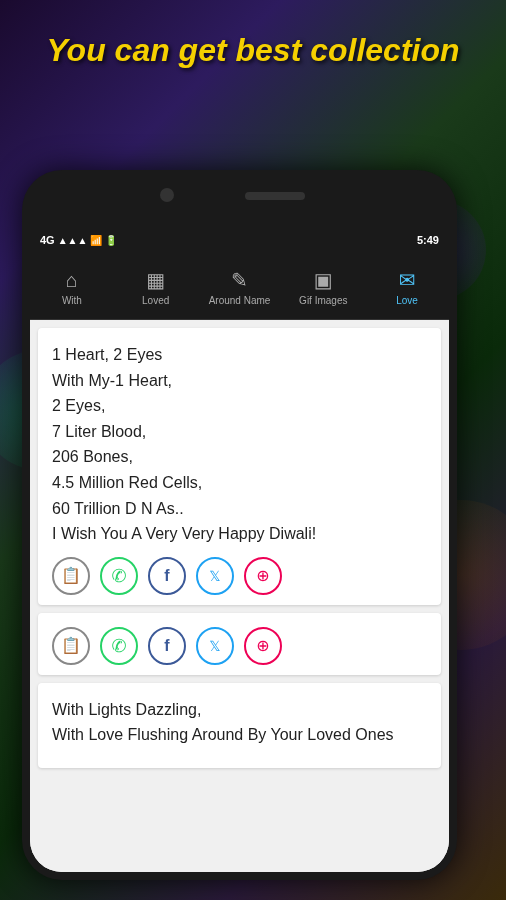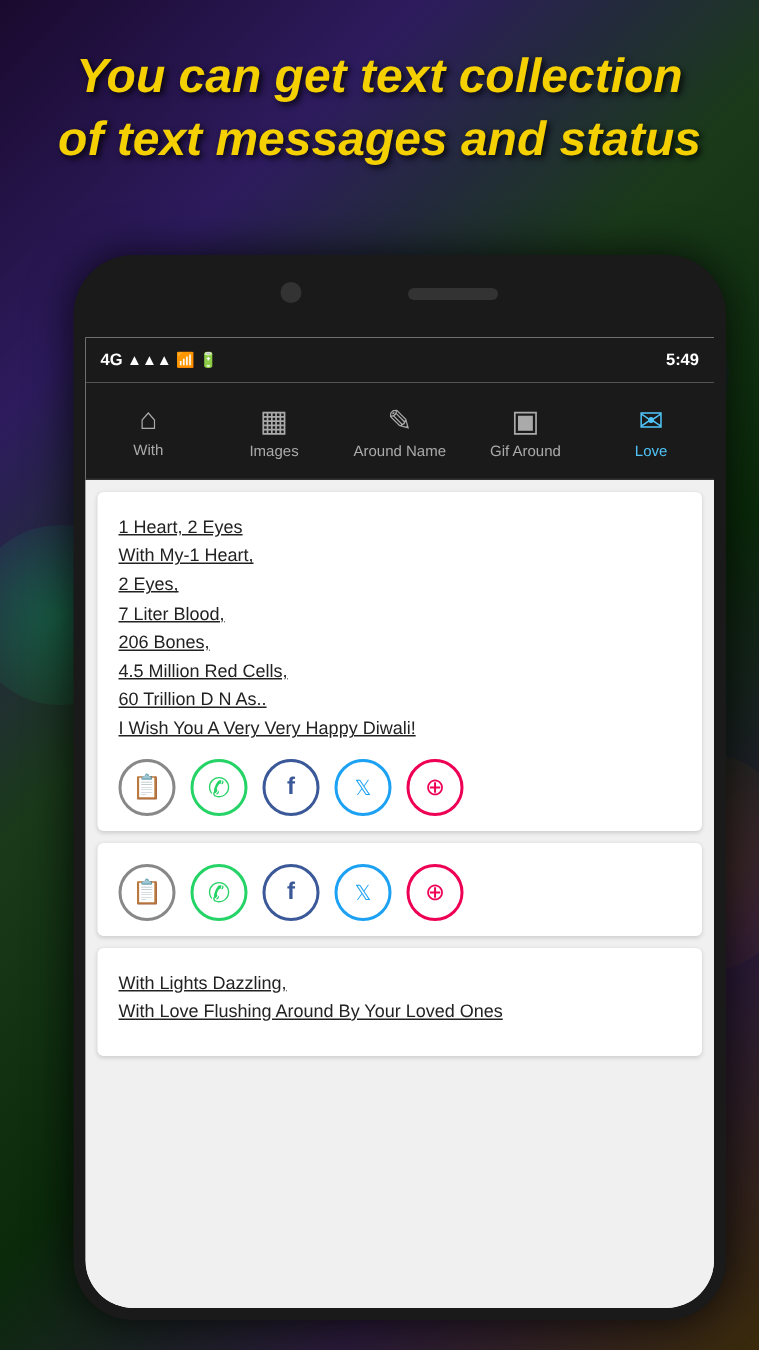"You can get text collection" span { text: text -> best }
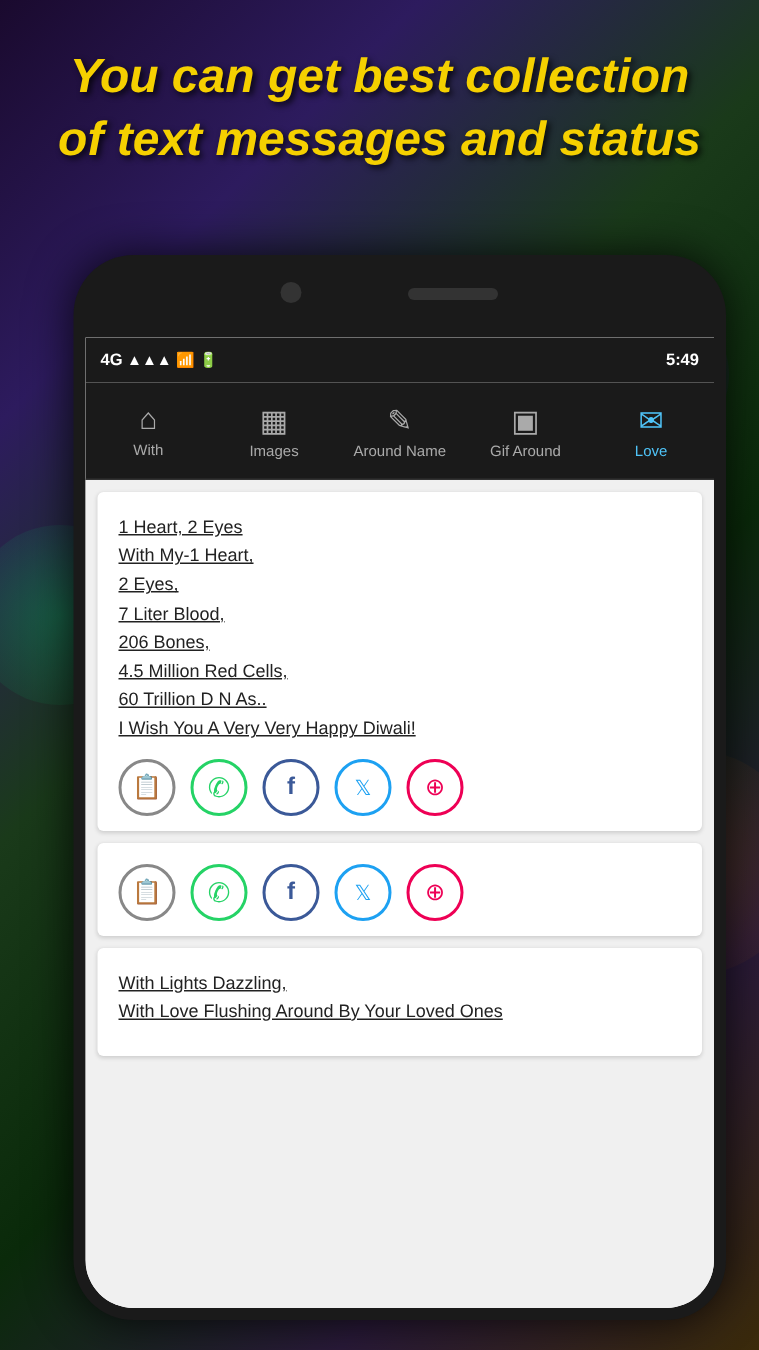"of text messages and status" span { html: <span>of text messages and status</span> -> none }
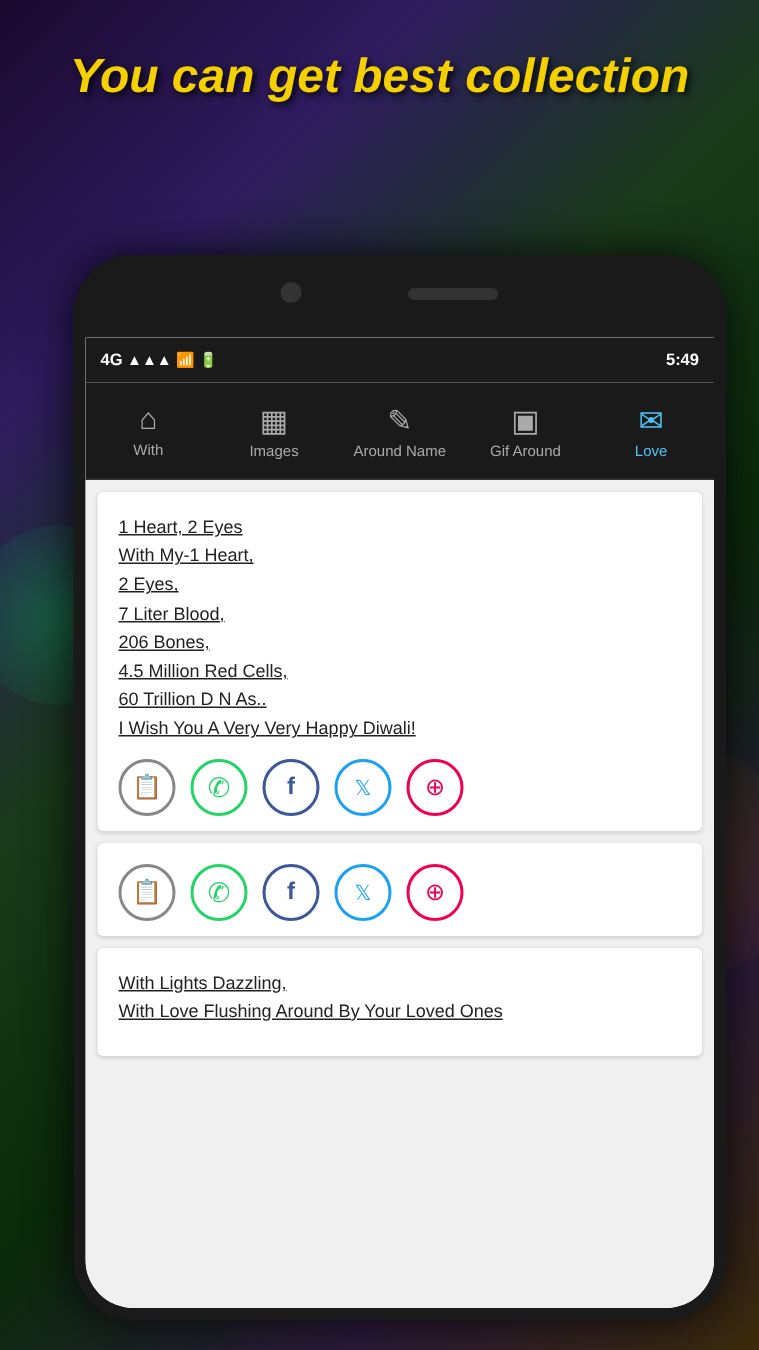"4G" .phone-frame { left: 49px -> 22px }
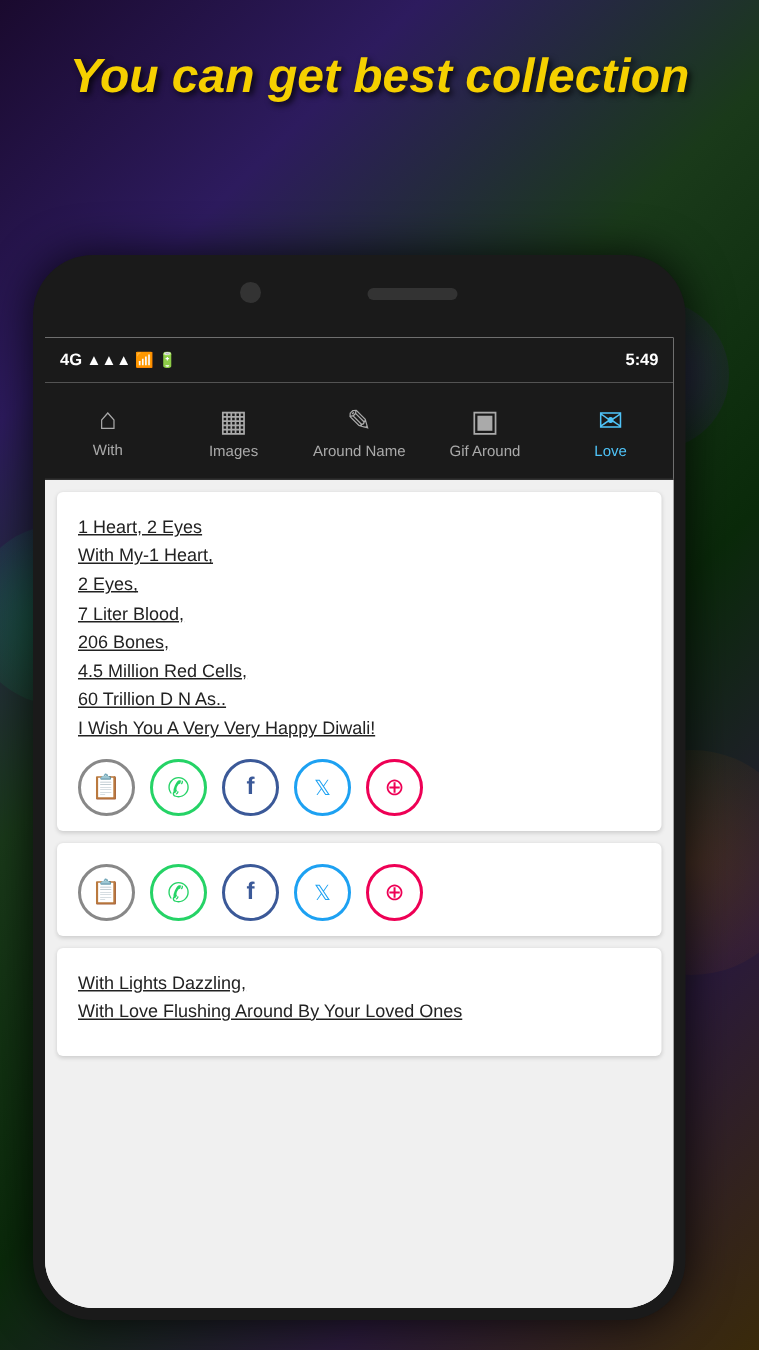"Images" span.nav-label { text: Images -> Loved }
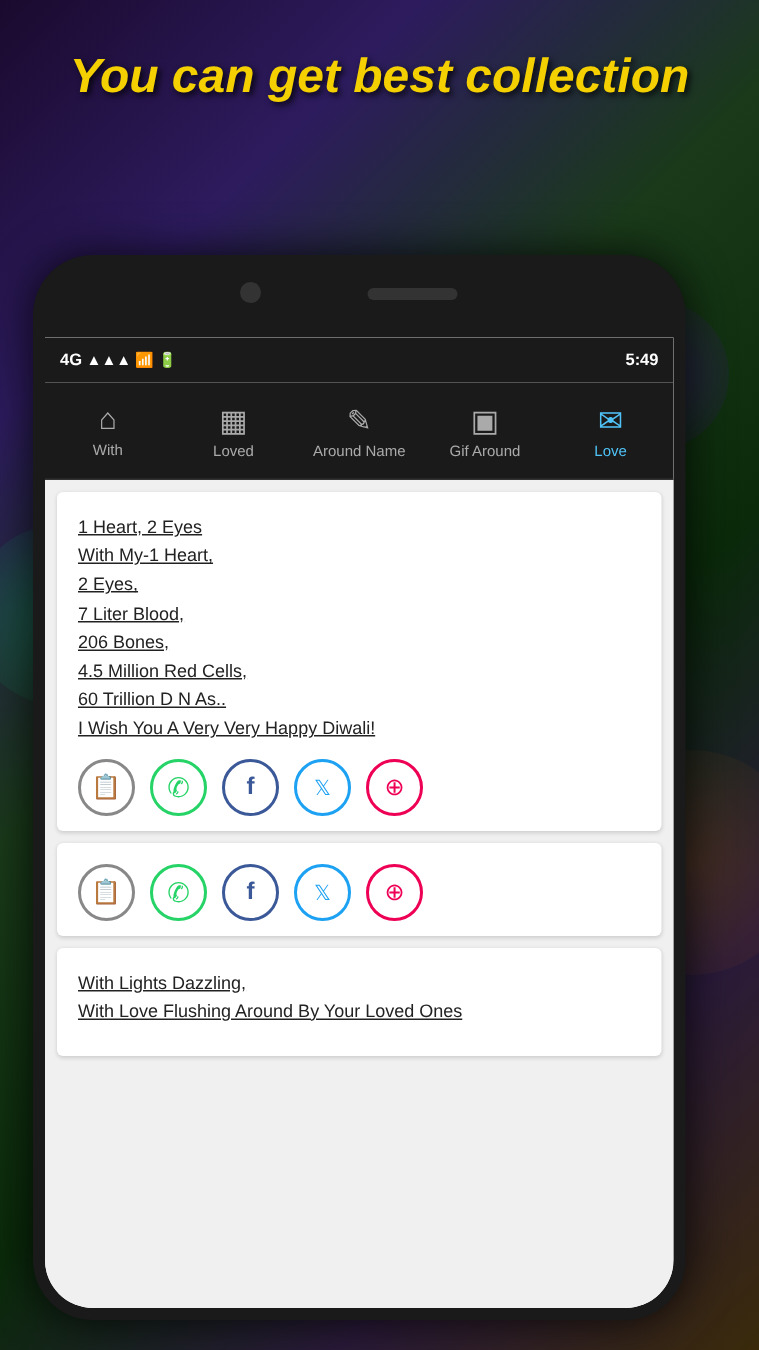"Gif Around" span.nav-label { text: Around -> Images }
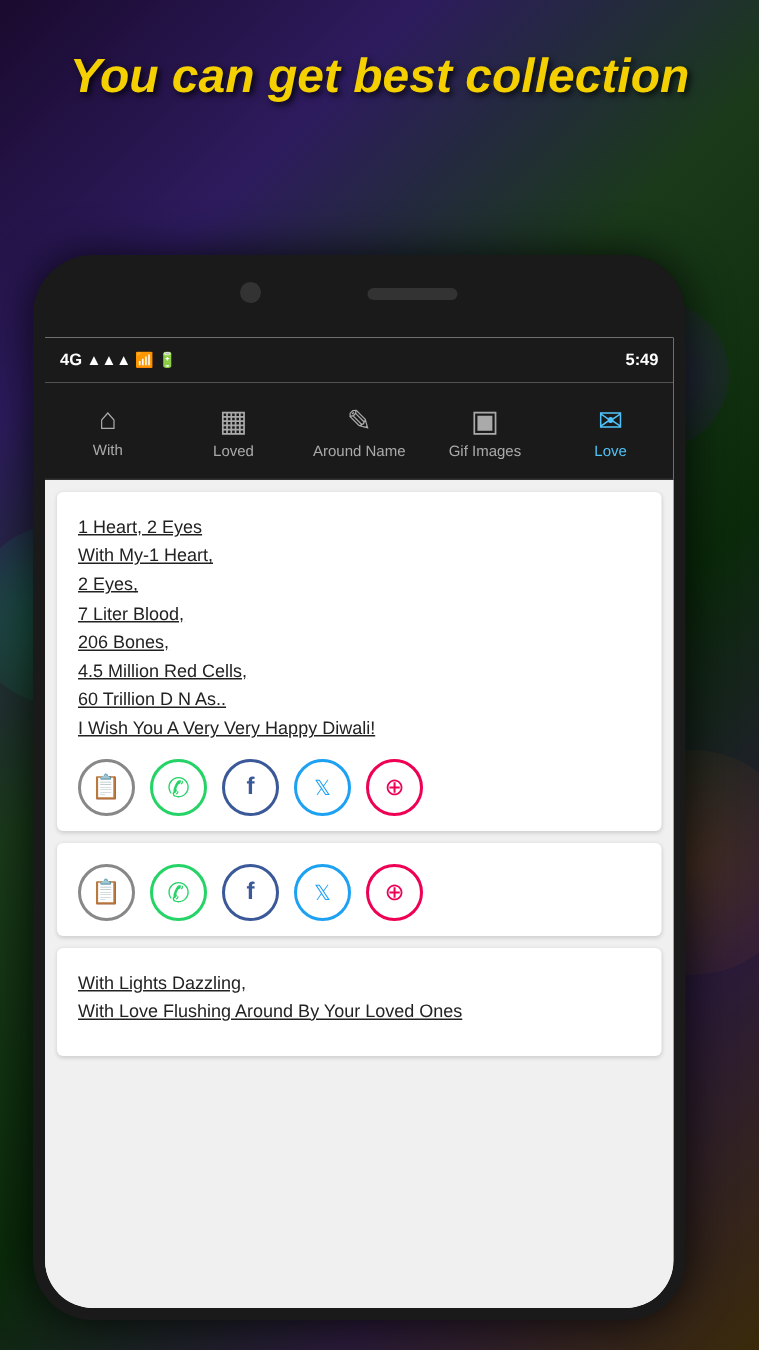"1 Heart, 2 Eyes" .msg-text { font-size: 12px -> 16px; text-decoration: underline -> none }
